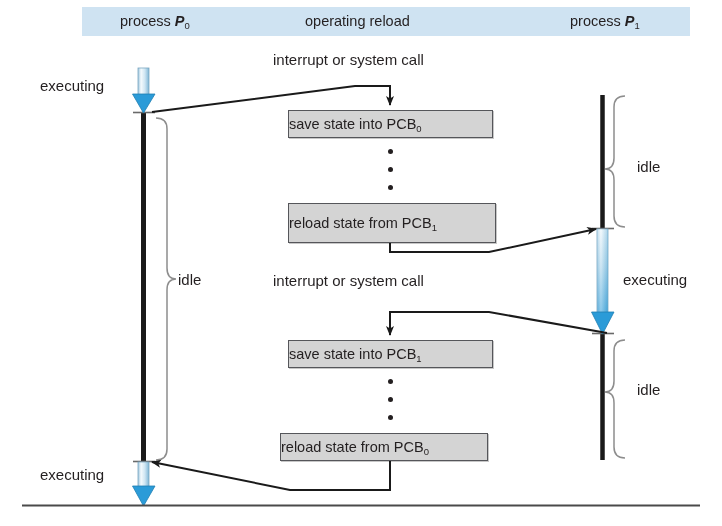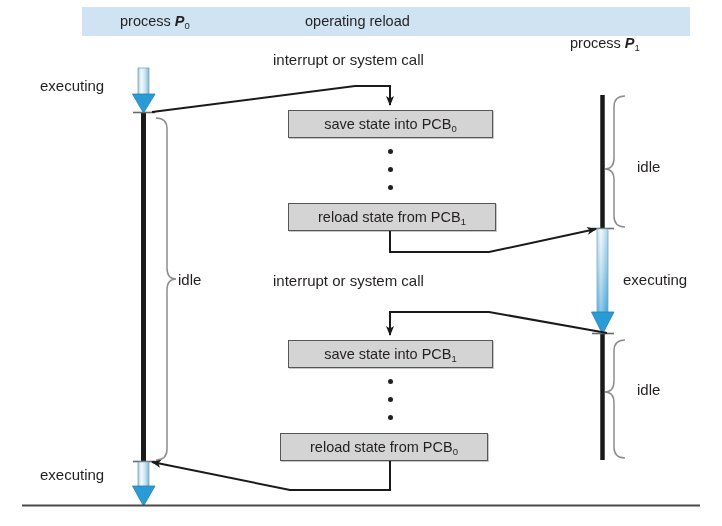"process P1" #hdr-p1 { margin-top: 22px -> none }
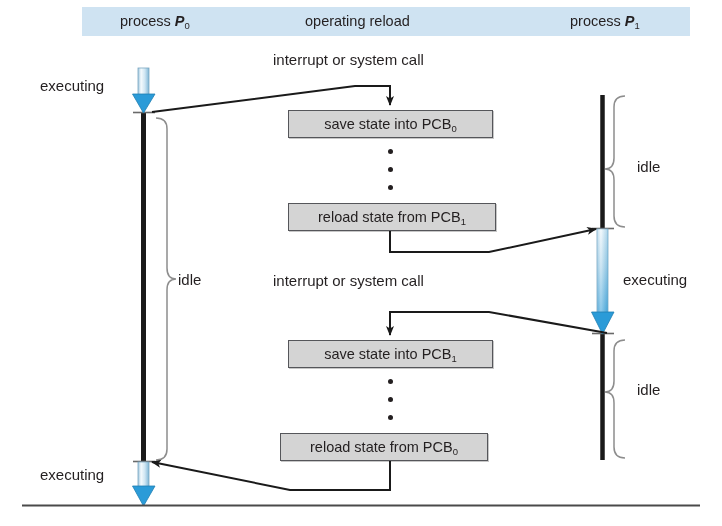"save state into PCB0" .os-box { justify-content: center -> none }
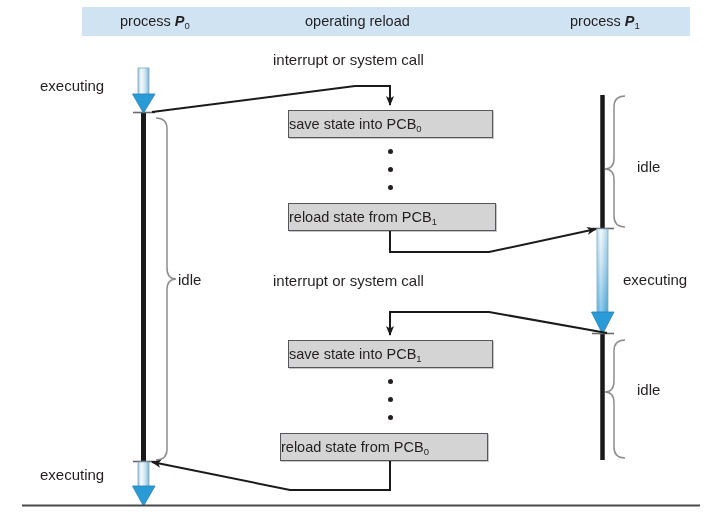"reload state from PCB1" #box-reload-1 { height: 28px -> 40px }
